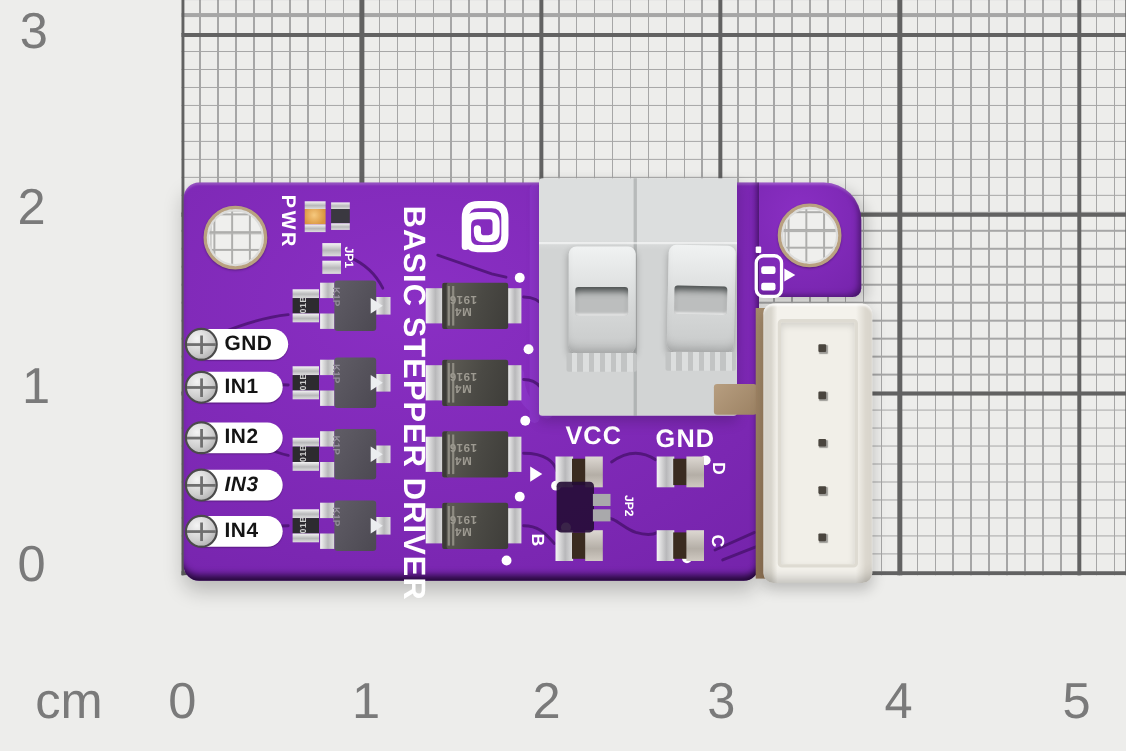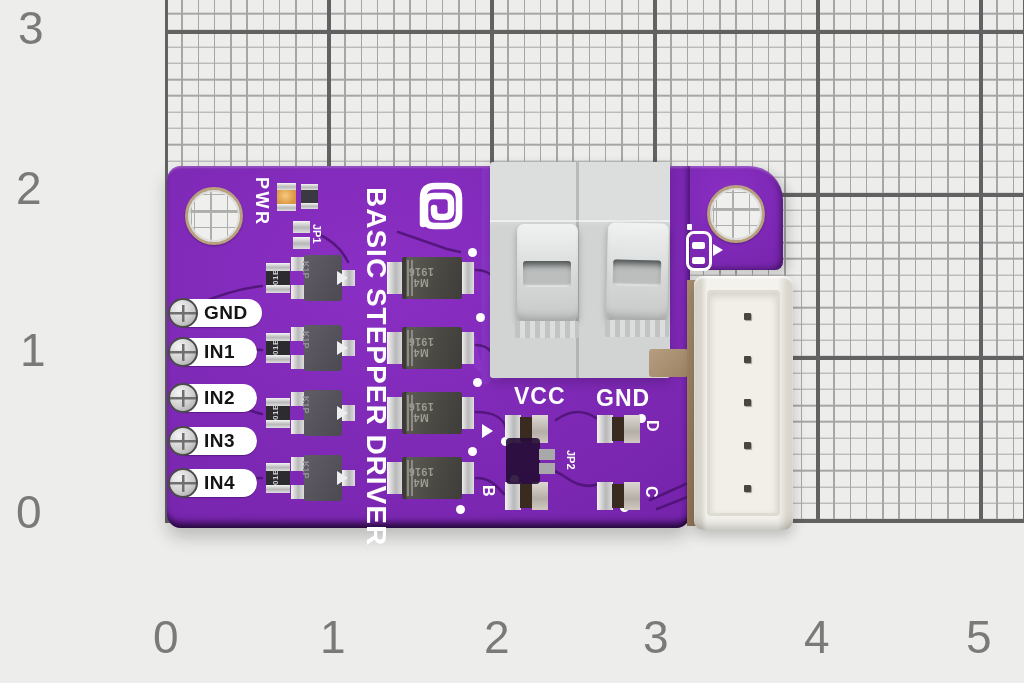"IN3" div.abs { font-style: none -> italic }
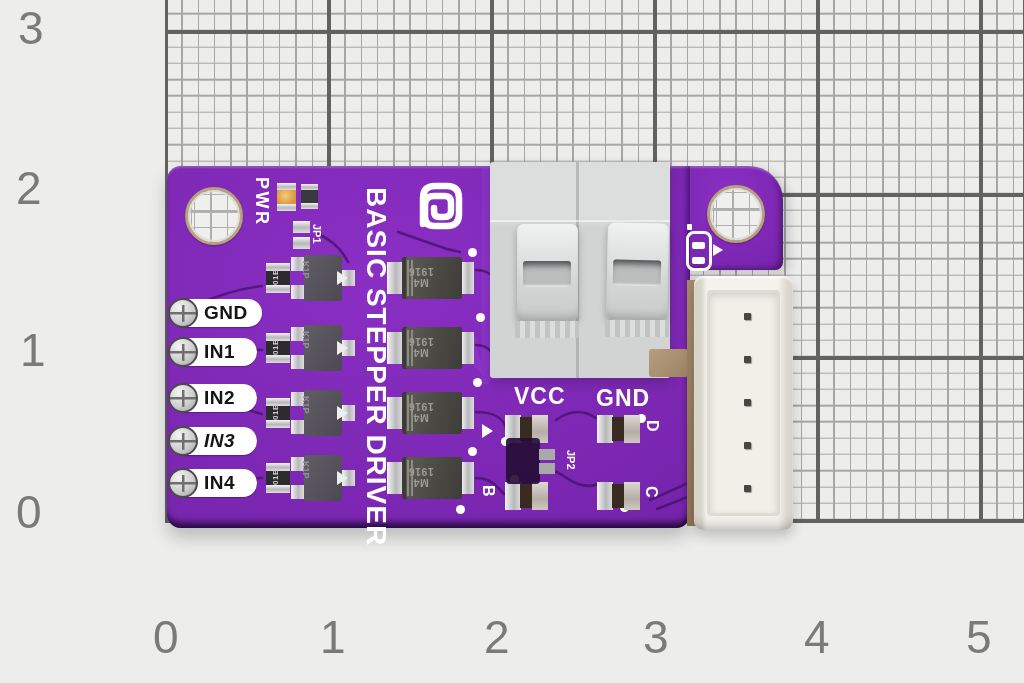"cm" div.abs { html: none -> <div>cm</div> }
